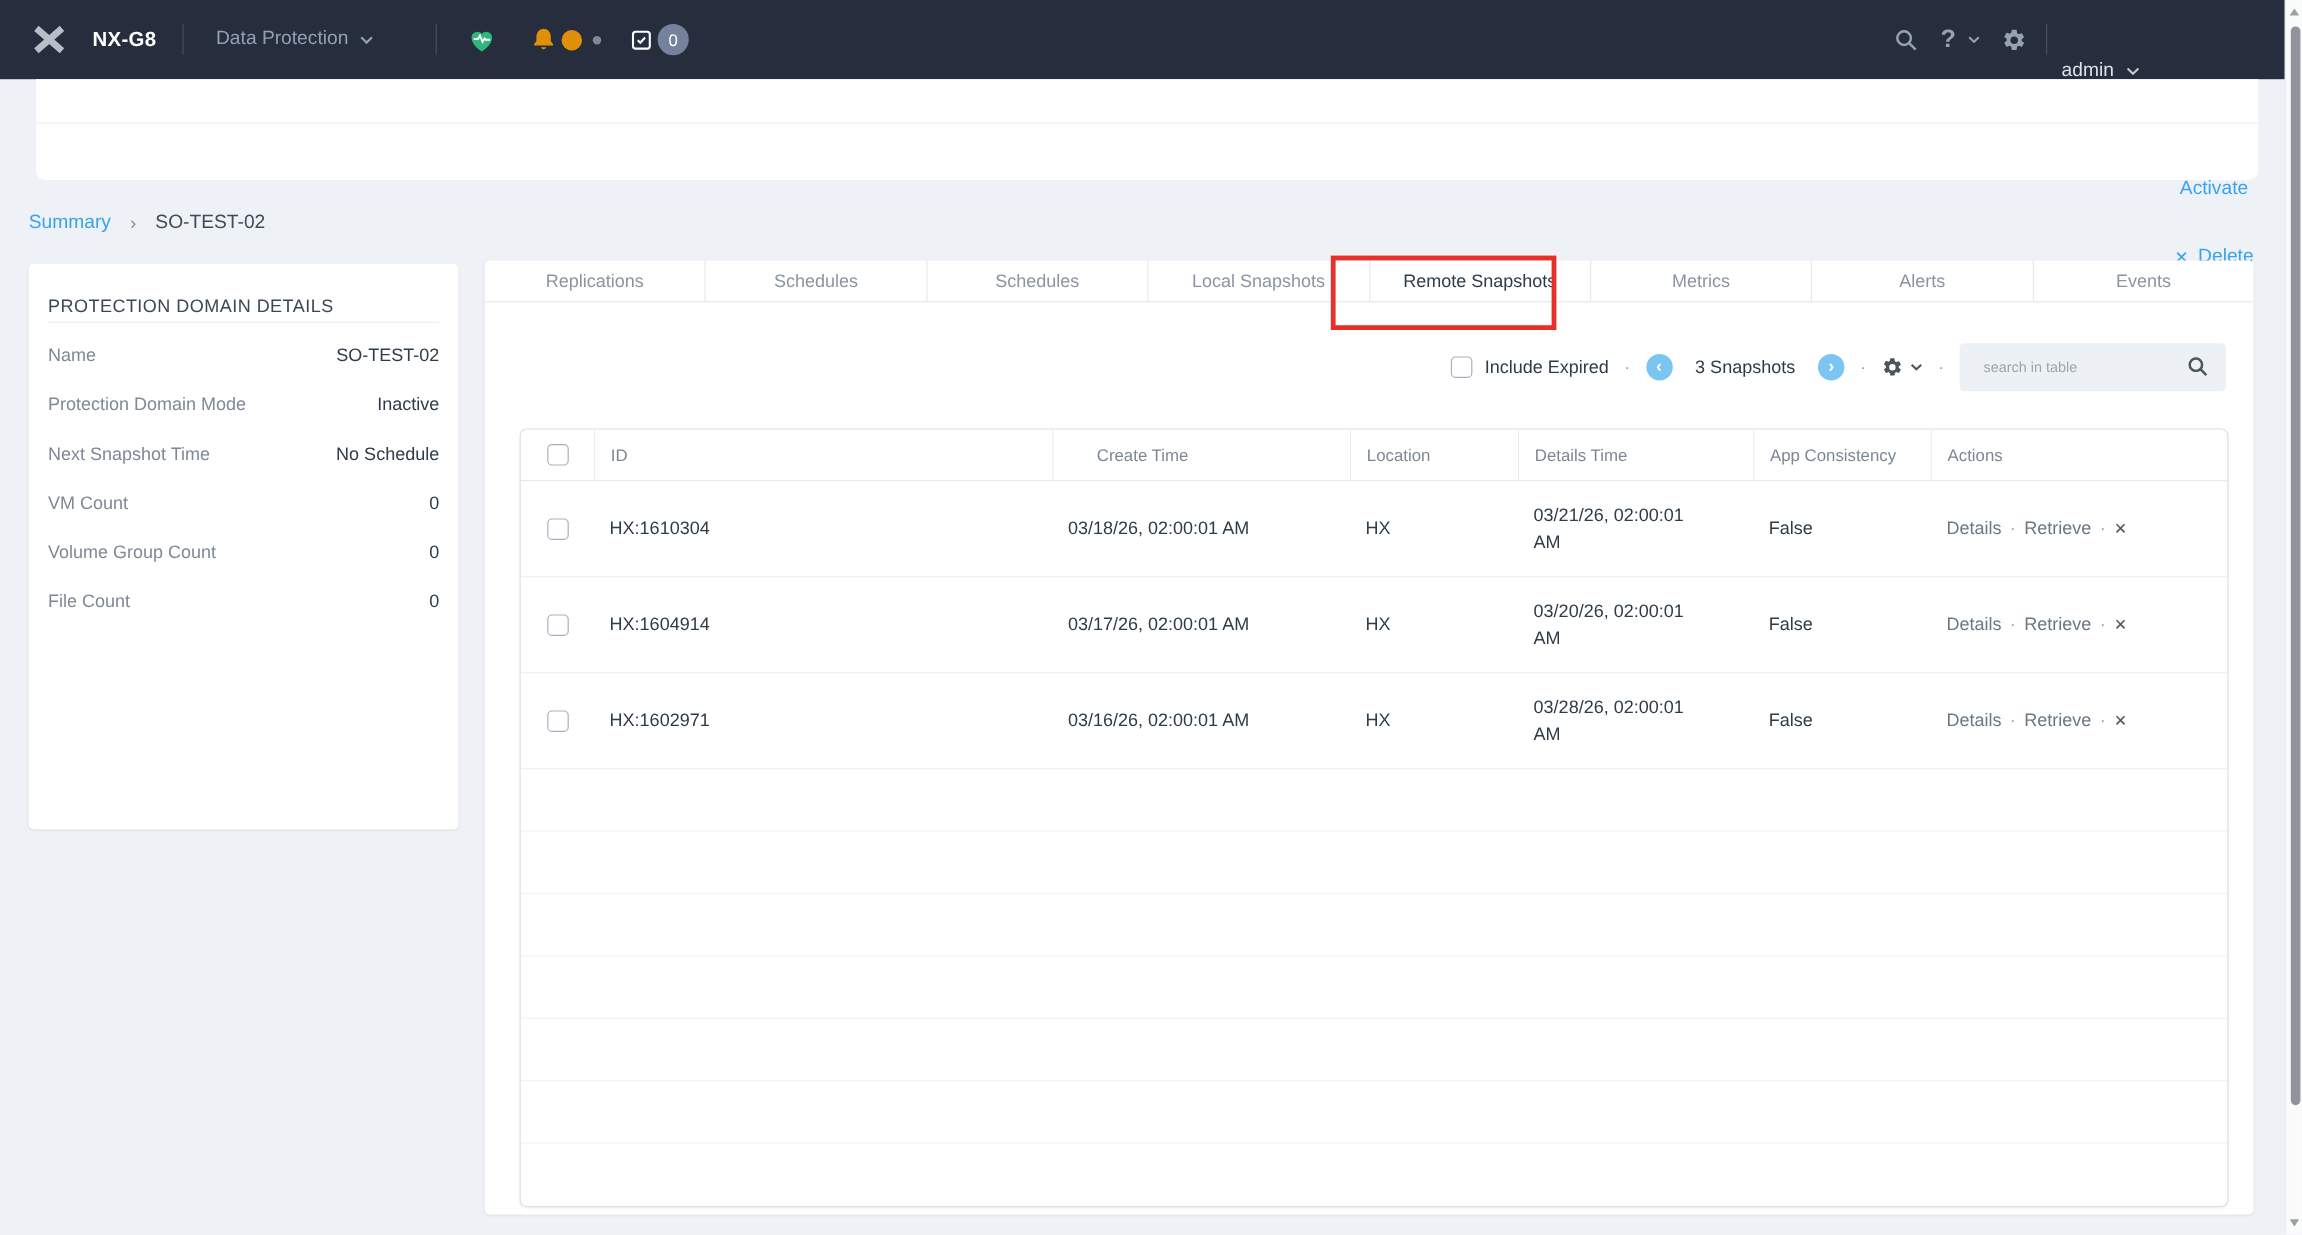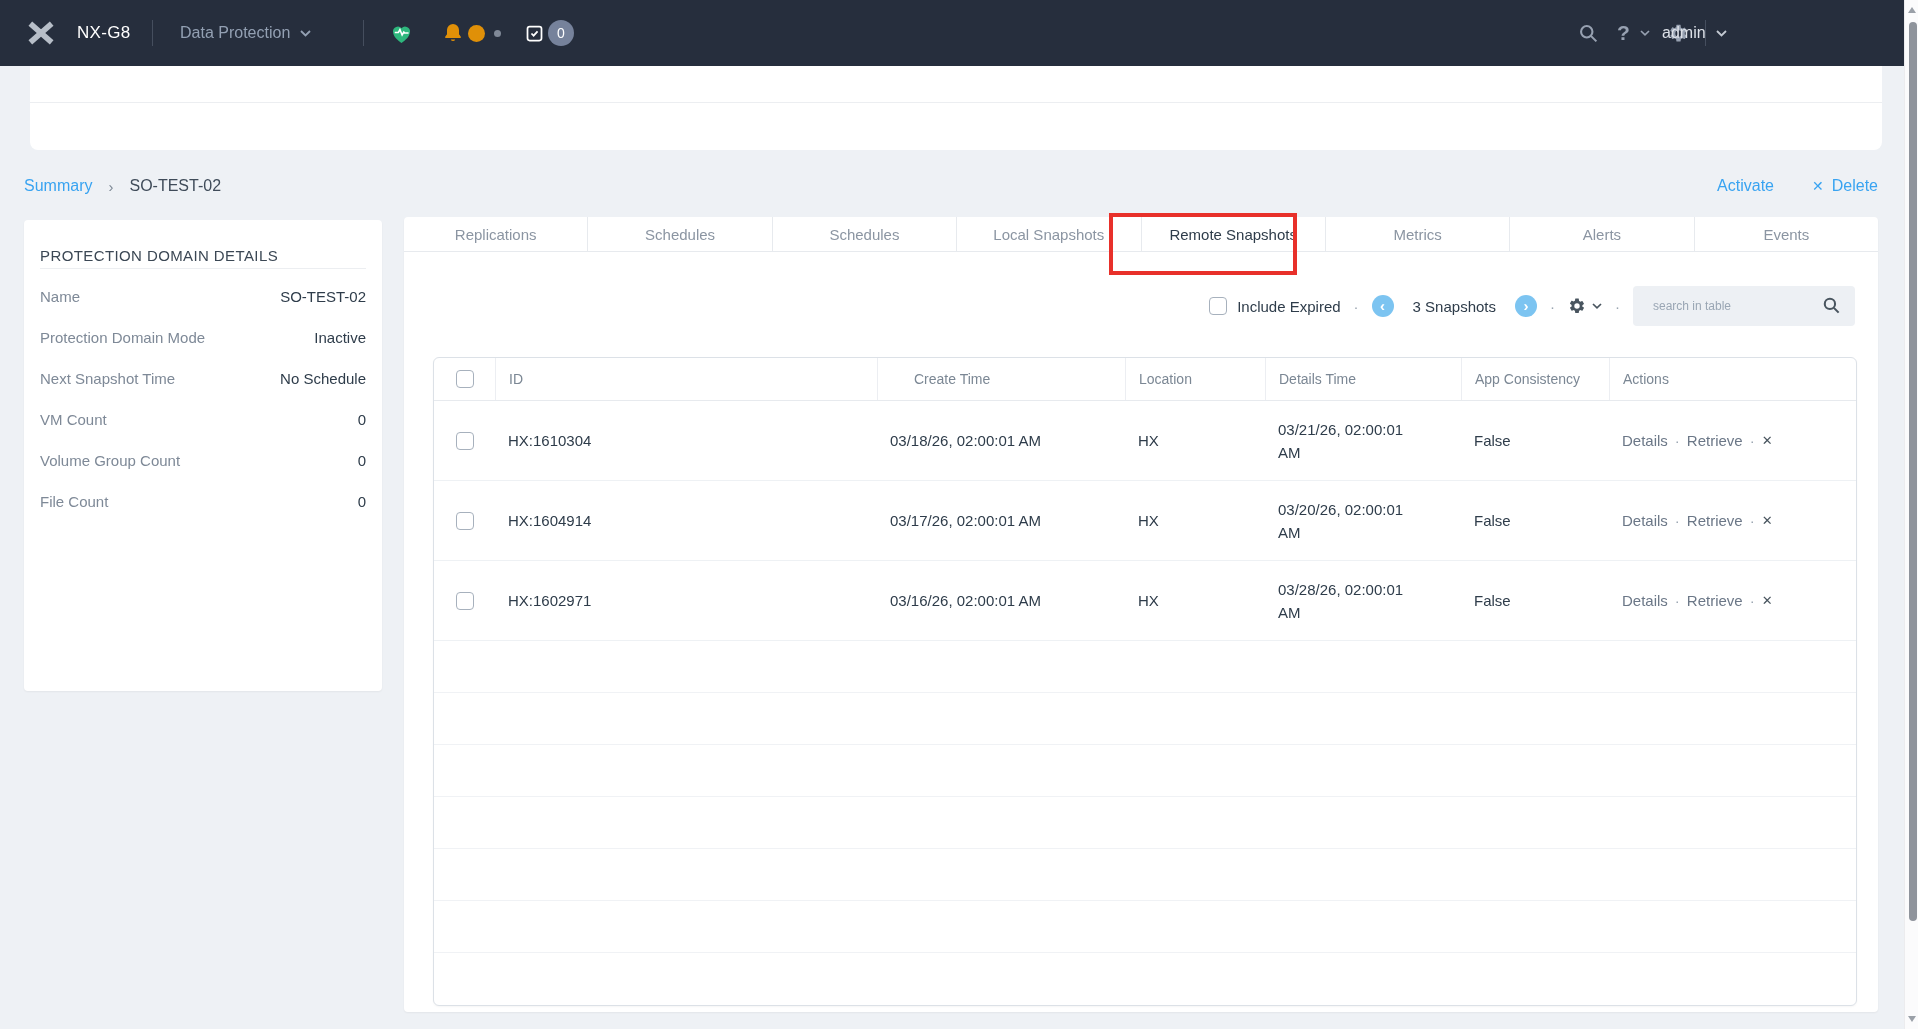"NX-G8" .brand { font-weight: 400 -> 700 }
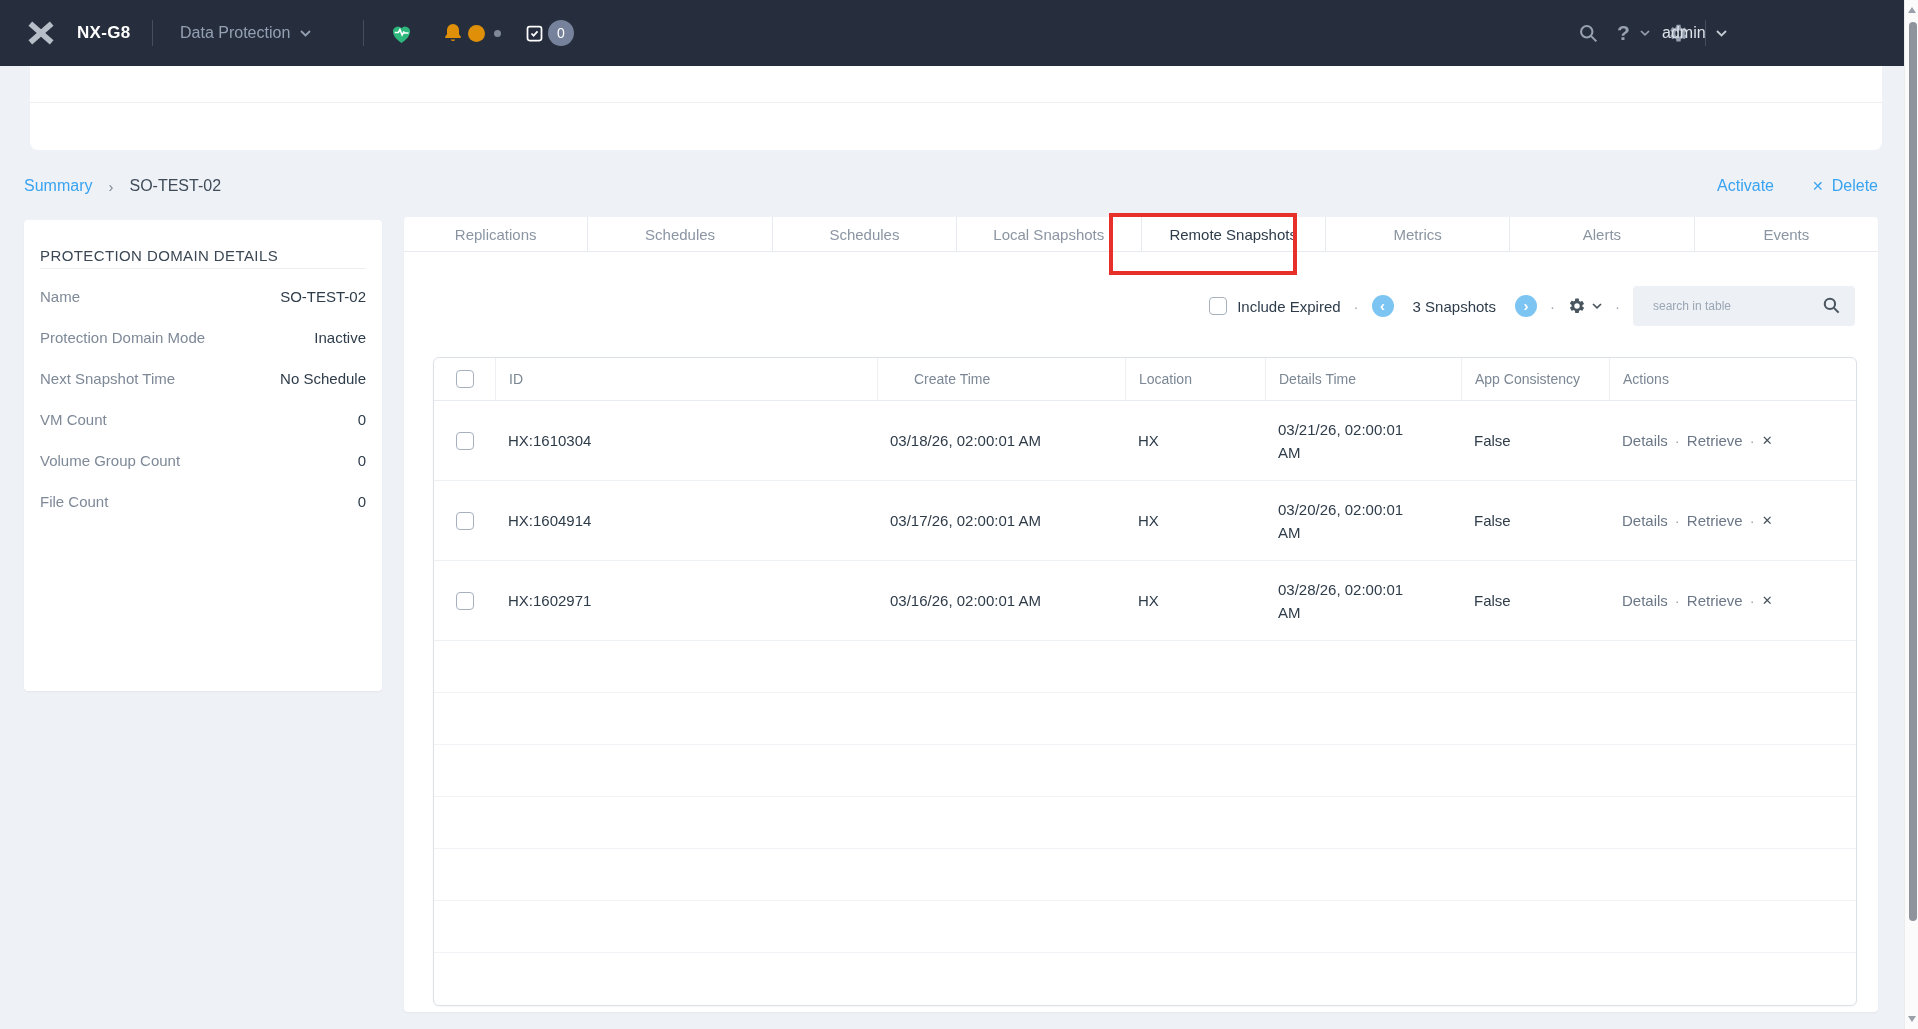"admin" div.nav-item { left: 1662px -> 1718px; margin-top: none -> 26px }
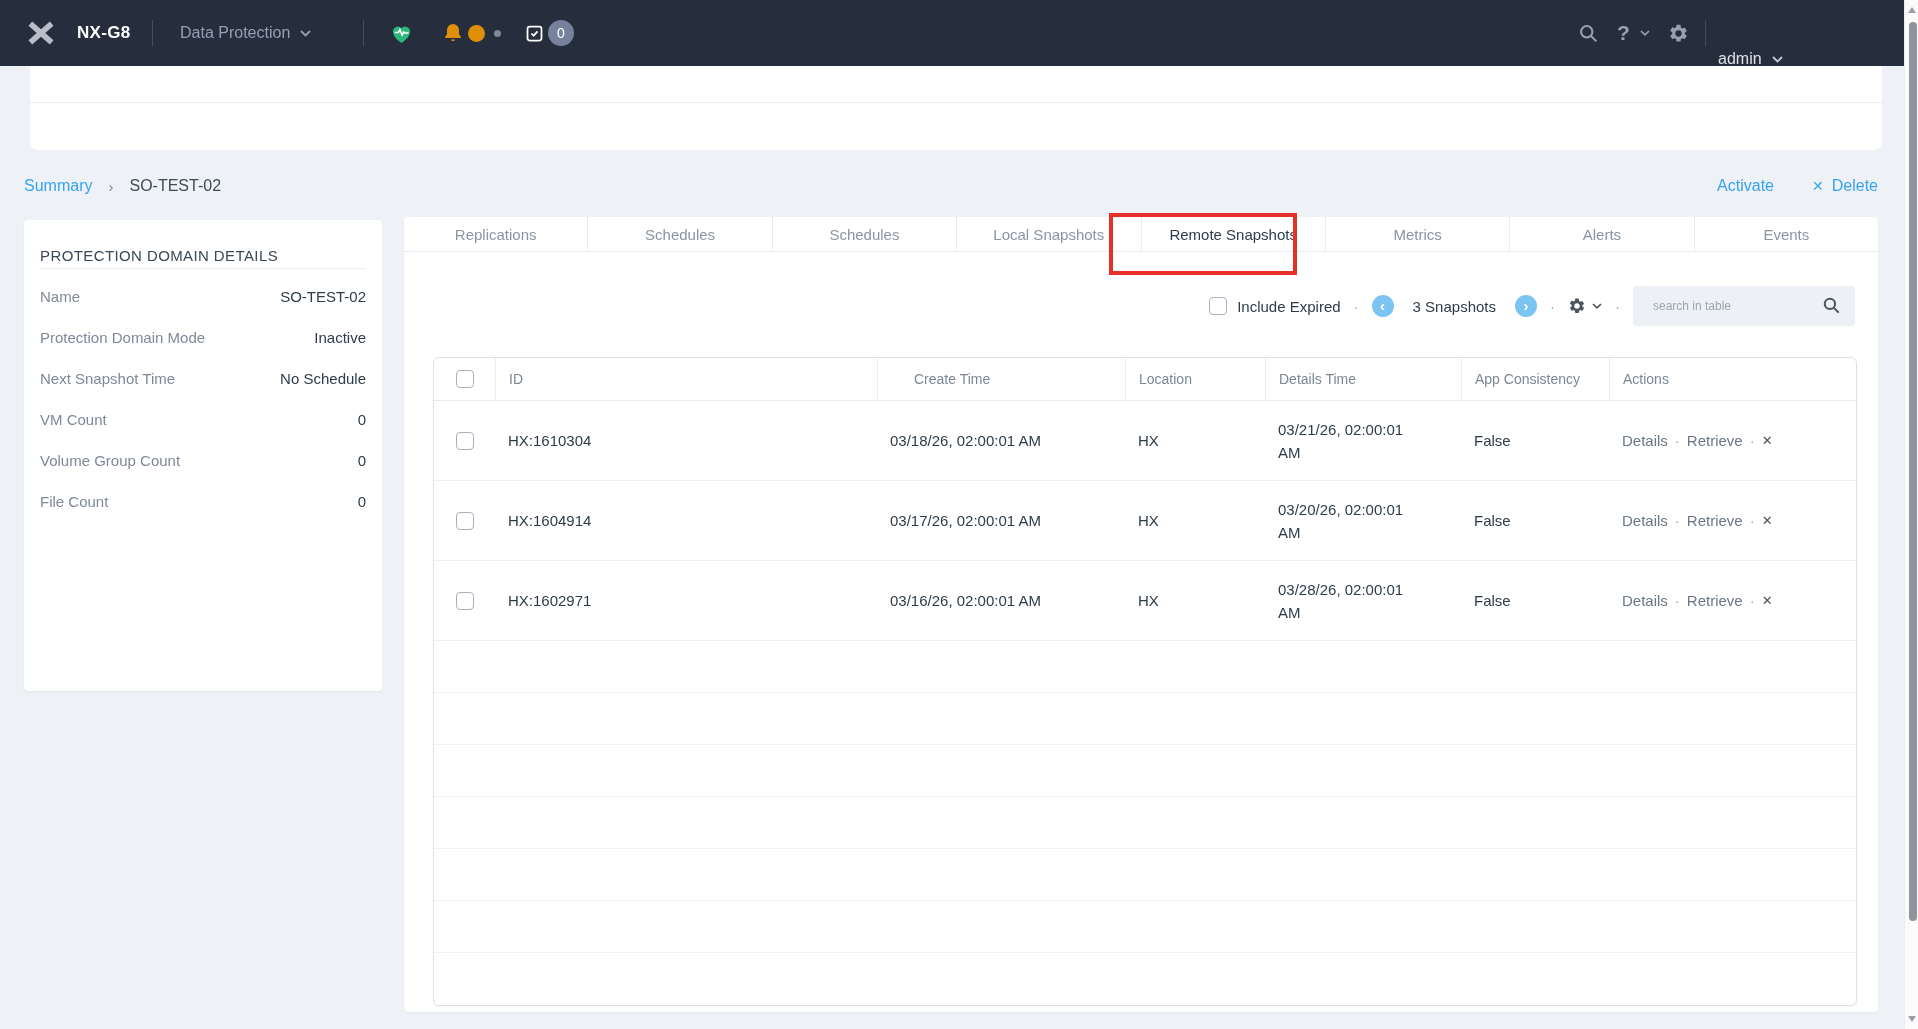"Activate" .crumb-right { flex-direction: none -> column }
